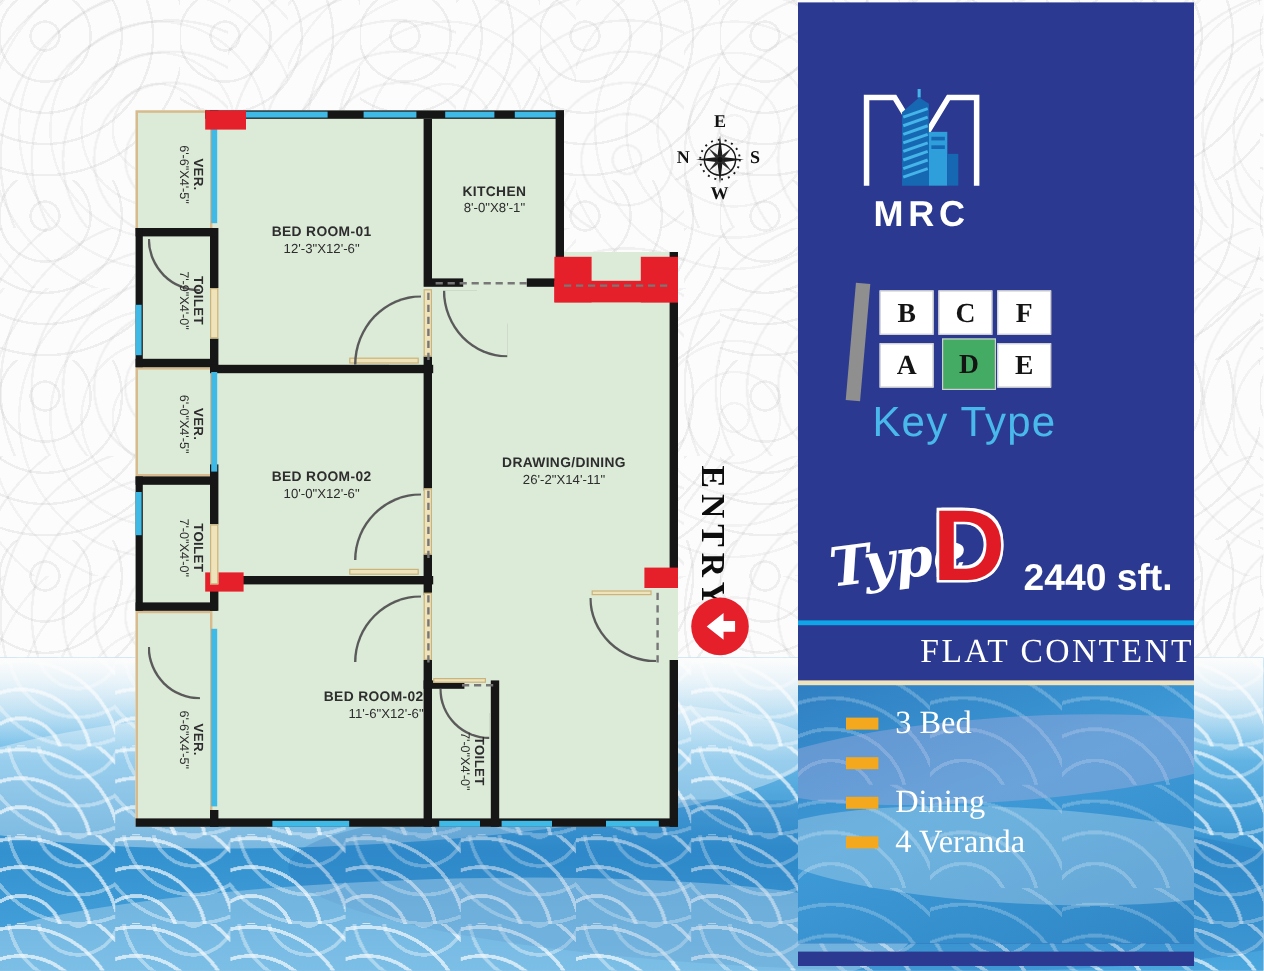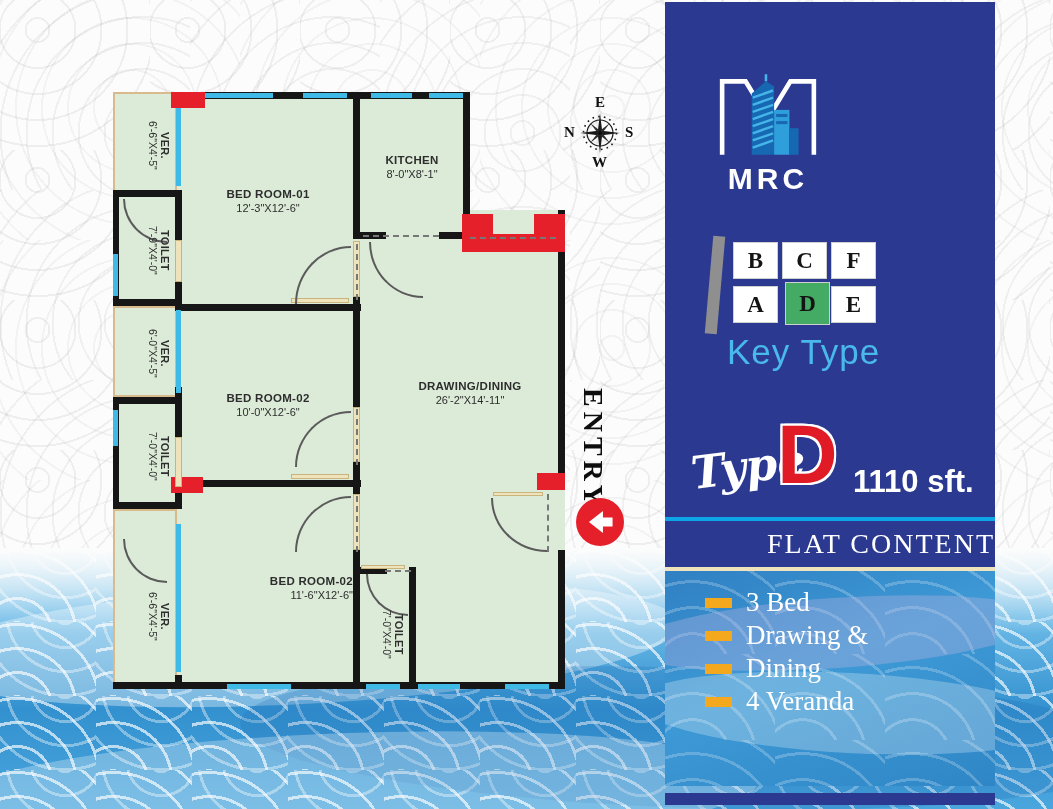"1110 sft." div.type-area { text: 1110 -> 2440 }
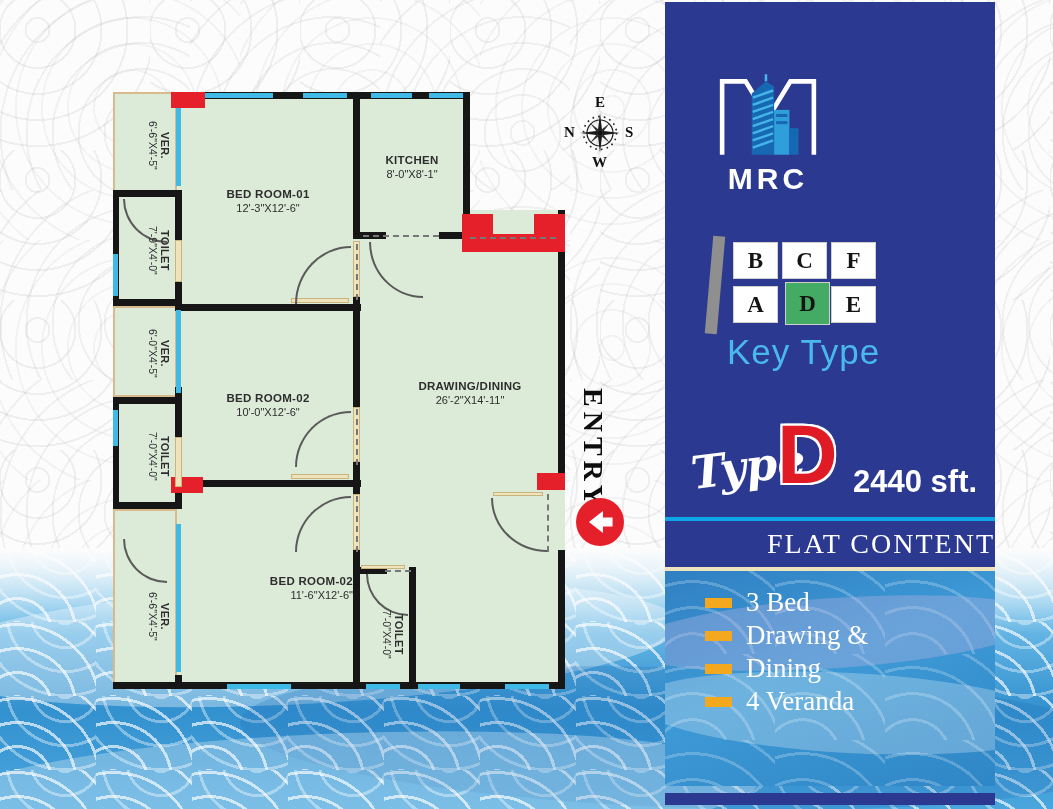"Drawing &" span.txt { html: <span>Drawing &amp;</span> -> none }
